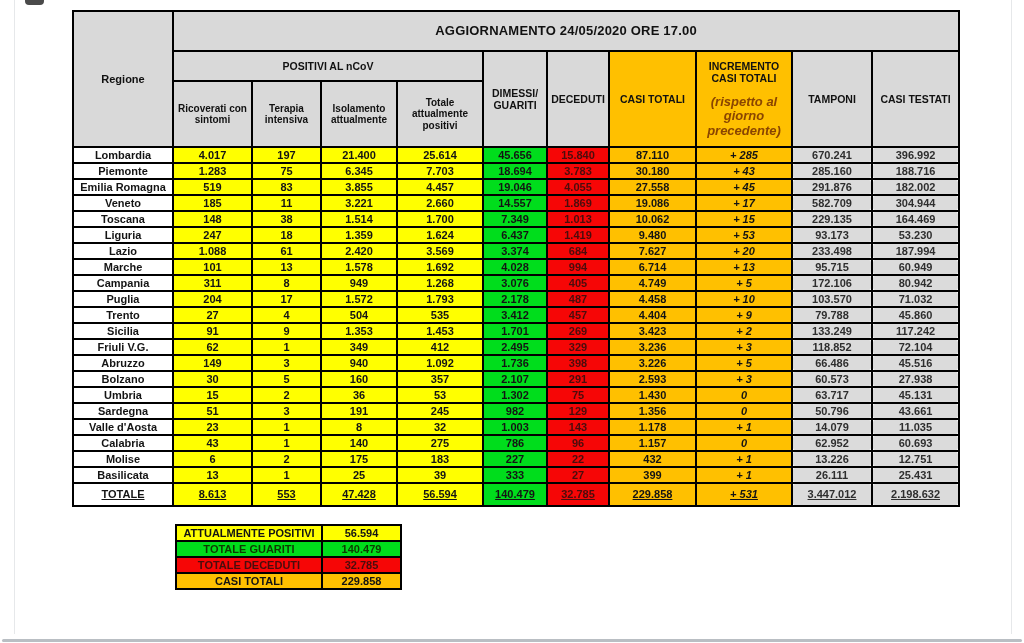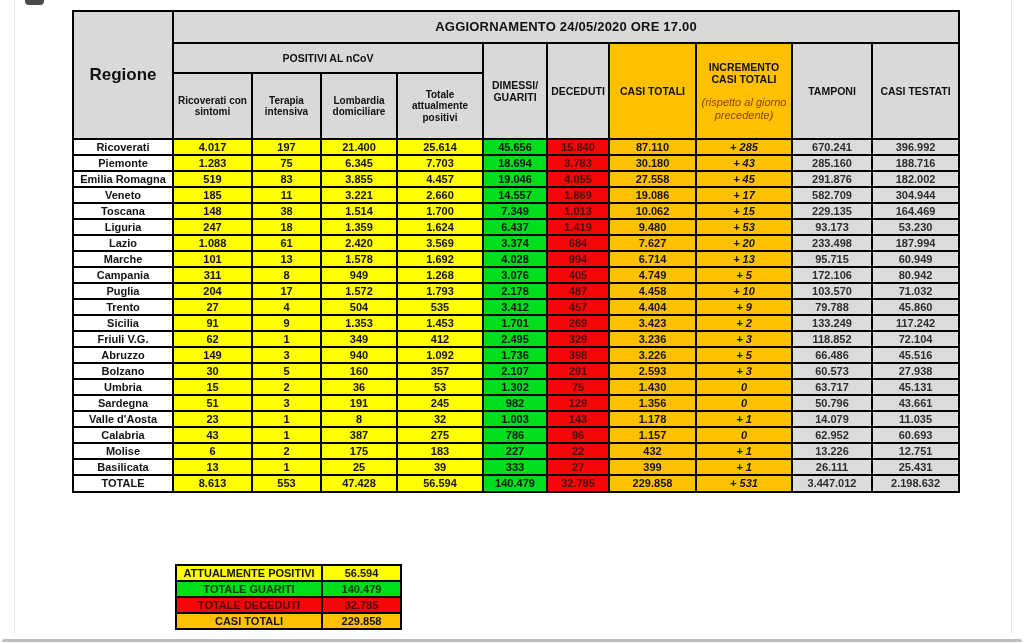"AGGIORNAMENTO 24/05/2020 ORE 17.00" th.h-title { height: 32px -> 40px }
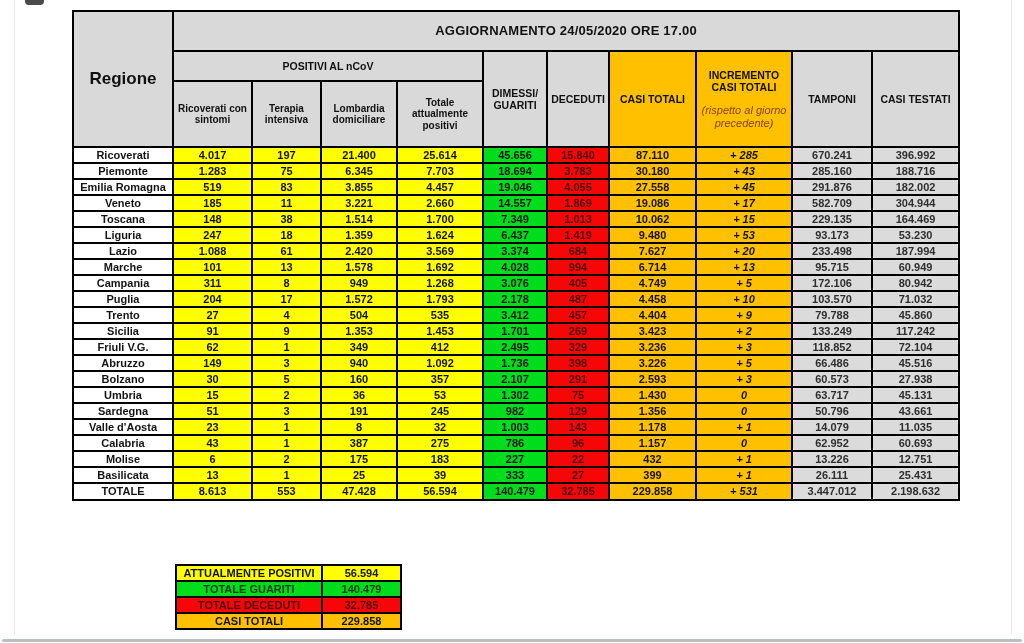"Regione" th.h-regione { font-size: 17px -> 11px }
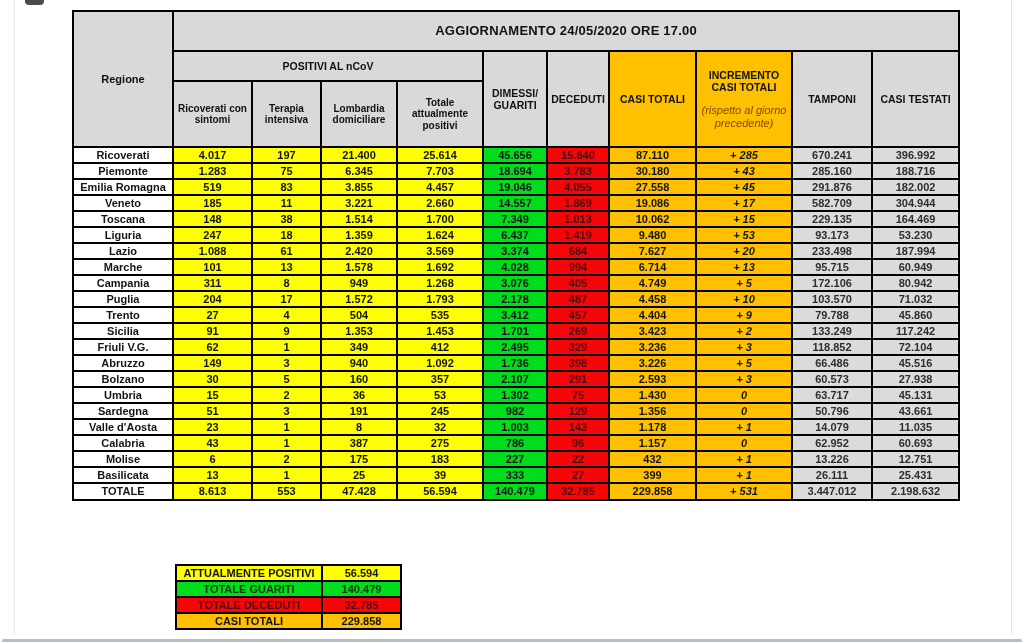"Lombardia domiciliare" th.h-sub { text: Lombardia domiciliare -> Isolamento attualmente }
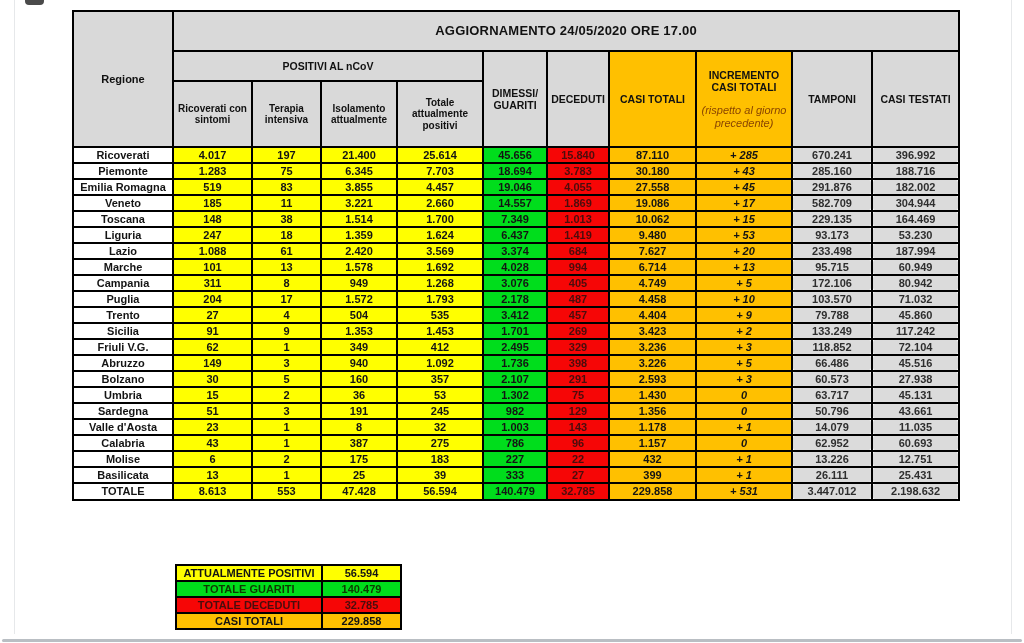"(rispetto al giorno precedente)" th .note { font-size: 11px -> 13px; font-weight: 400 -> 700 }
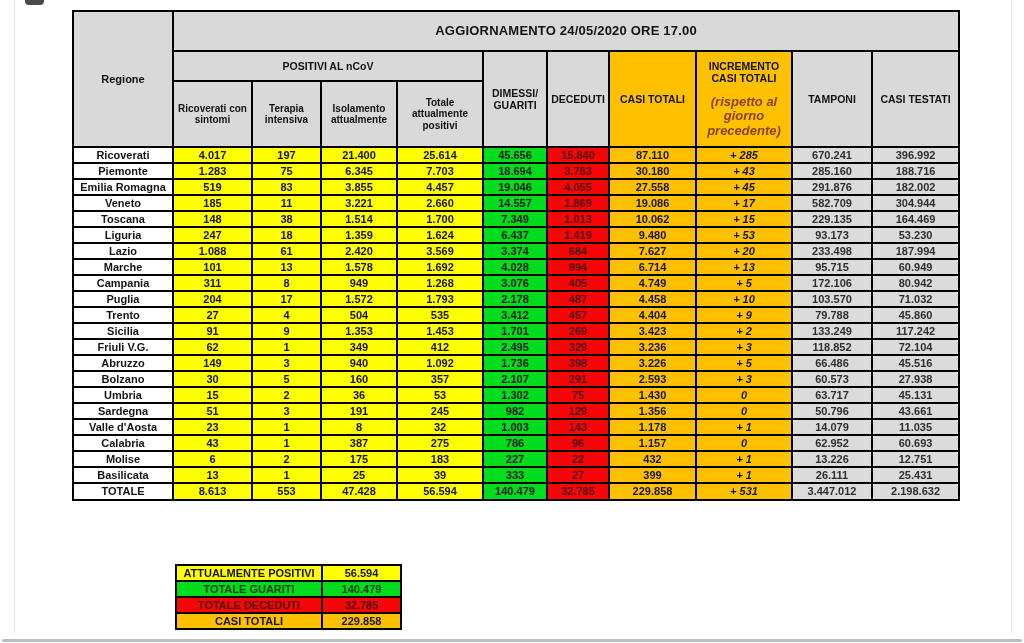"Ricoverati" td.col-regione { text: Ricoverati -> Lombardia }
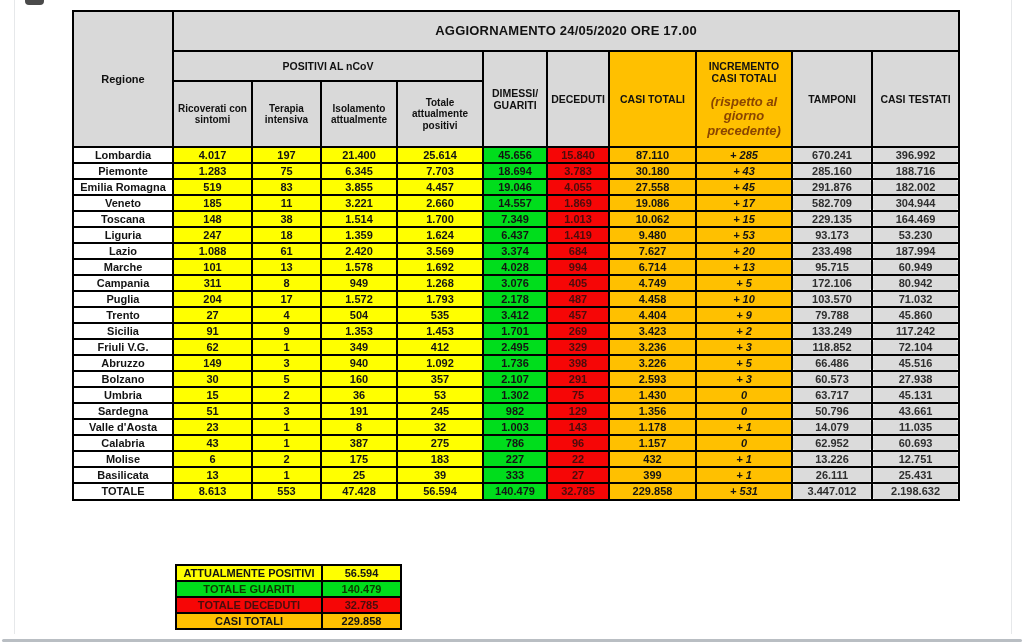"387" td.col-yellow { text: 387 -> 140 }
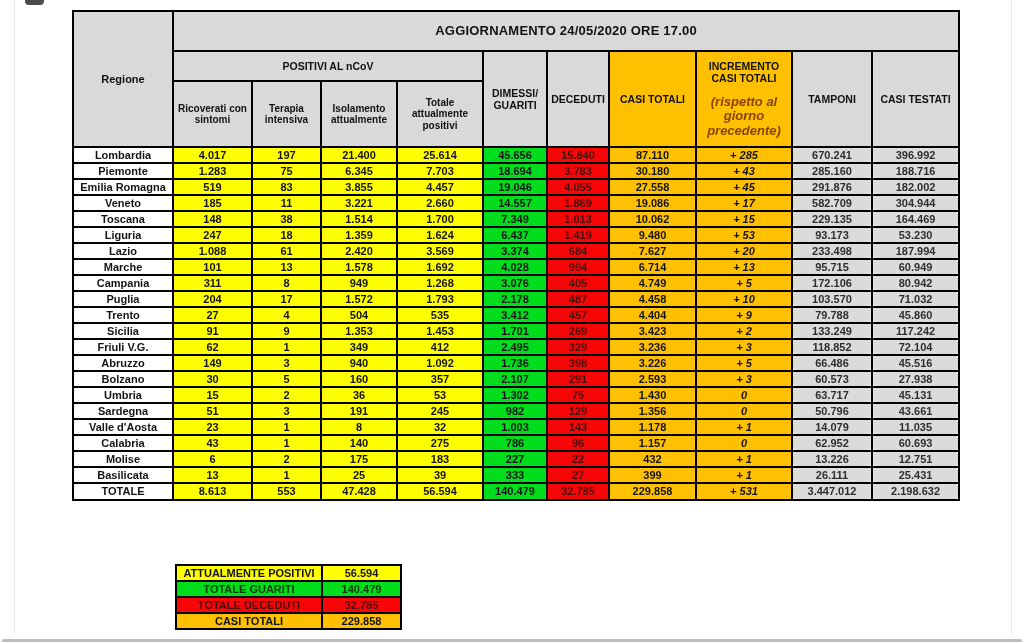"TOTALE" tr.row-total td { height: 17px -> 23px; text-decoration: none -> underline }
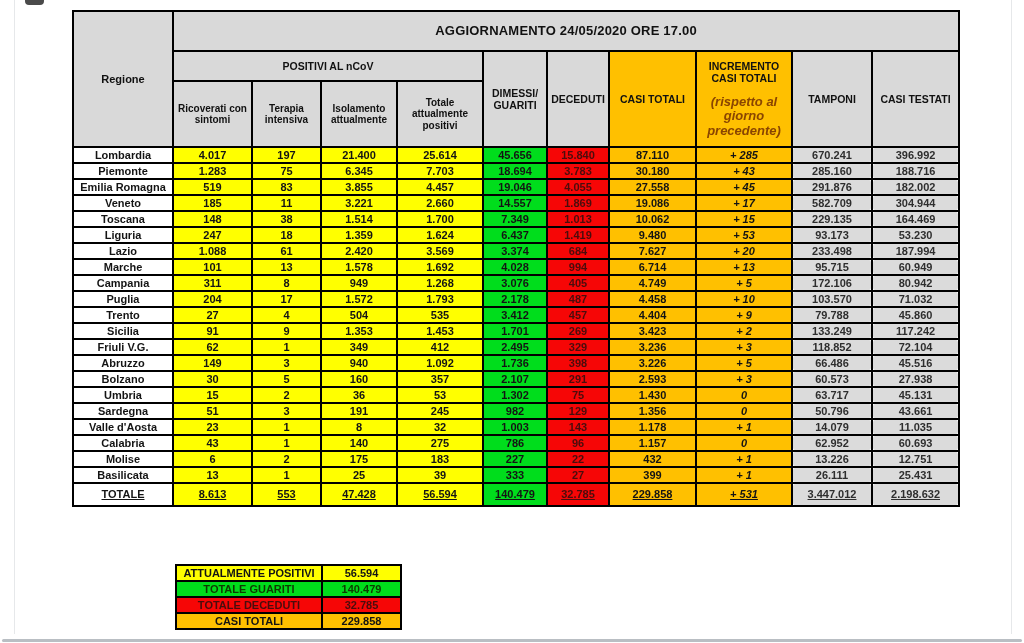"ATTUALMENTE POSITIVI" .summary-table { top: 564px -> 524px }
